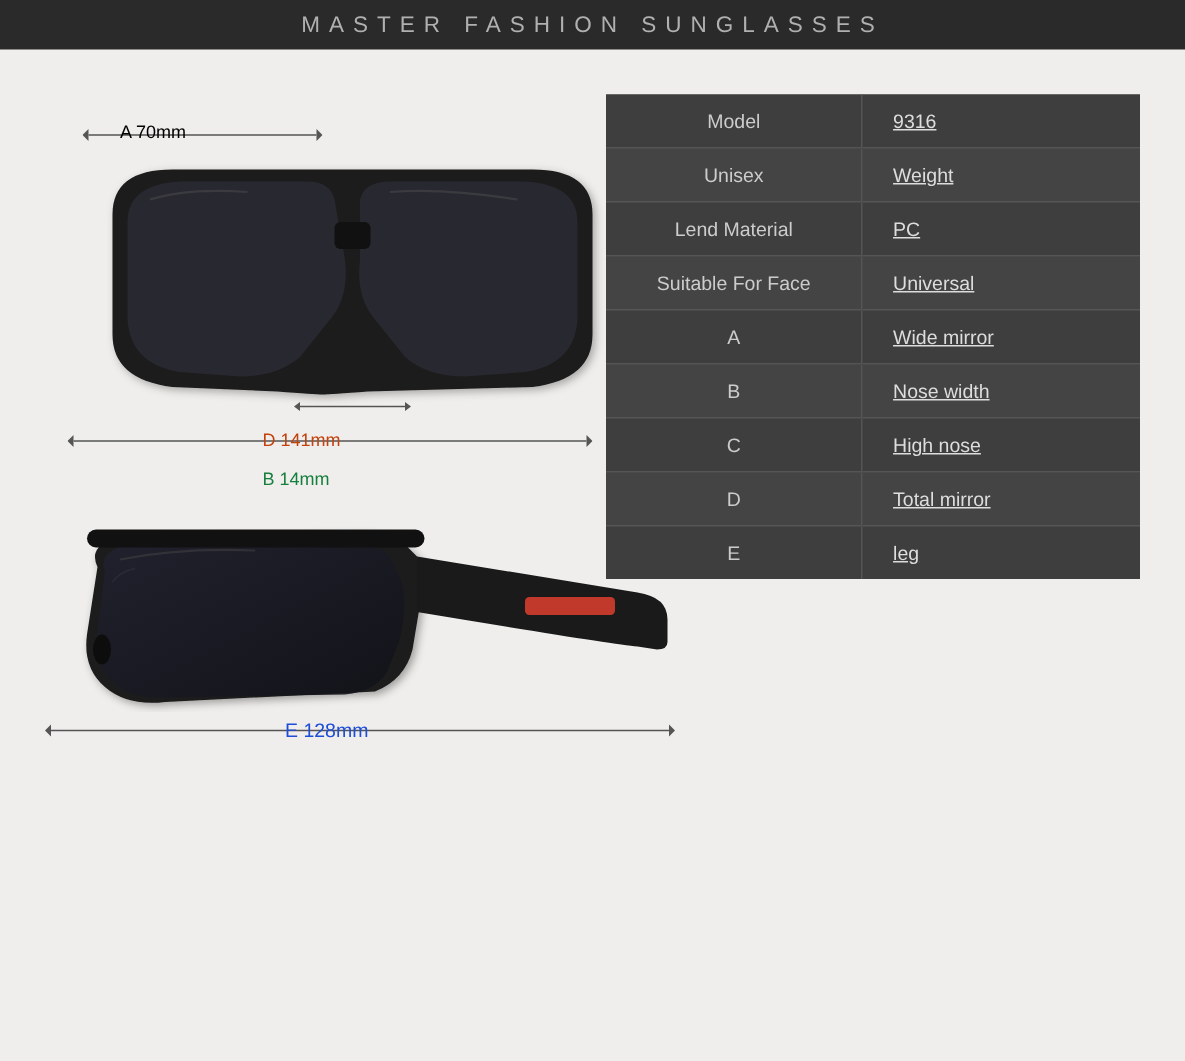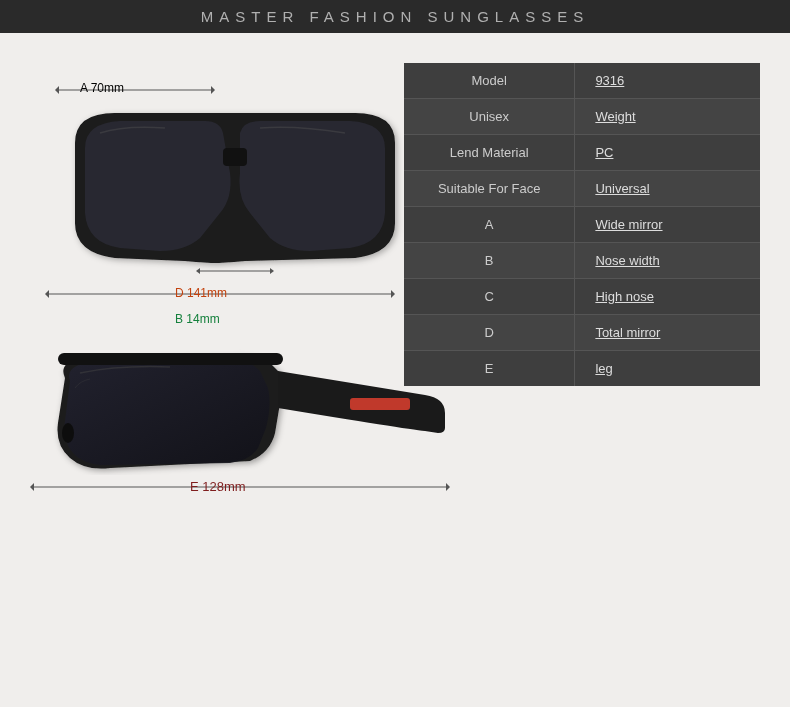"E 128mm" div { color: #7f1d1d -> #1d4ed8 }
